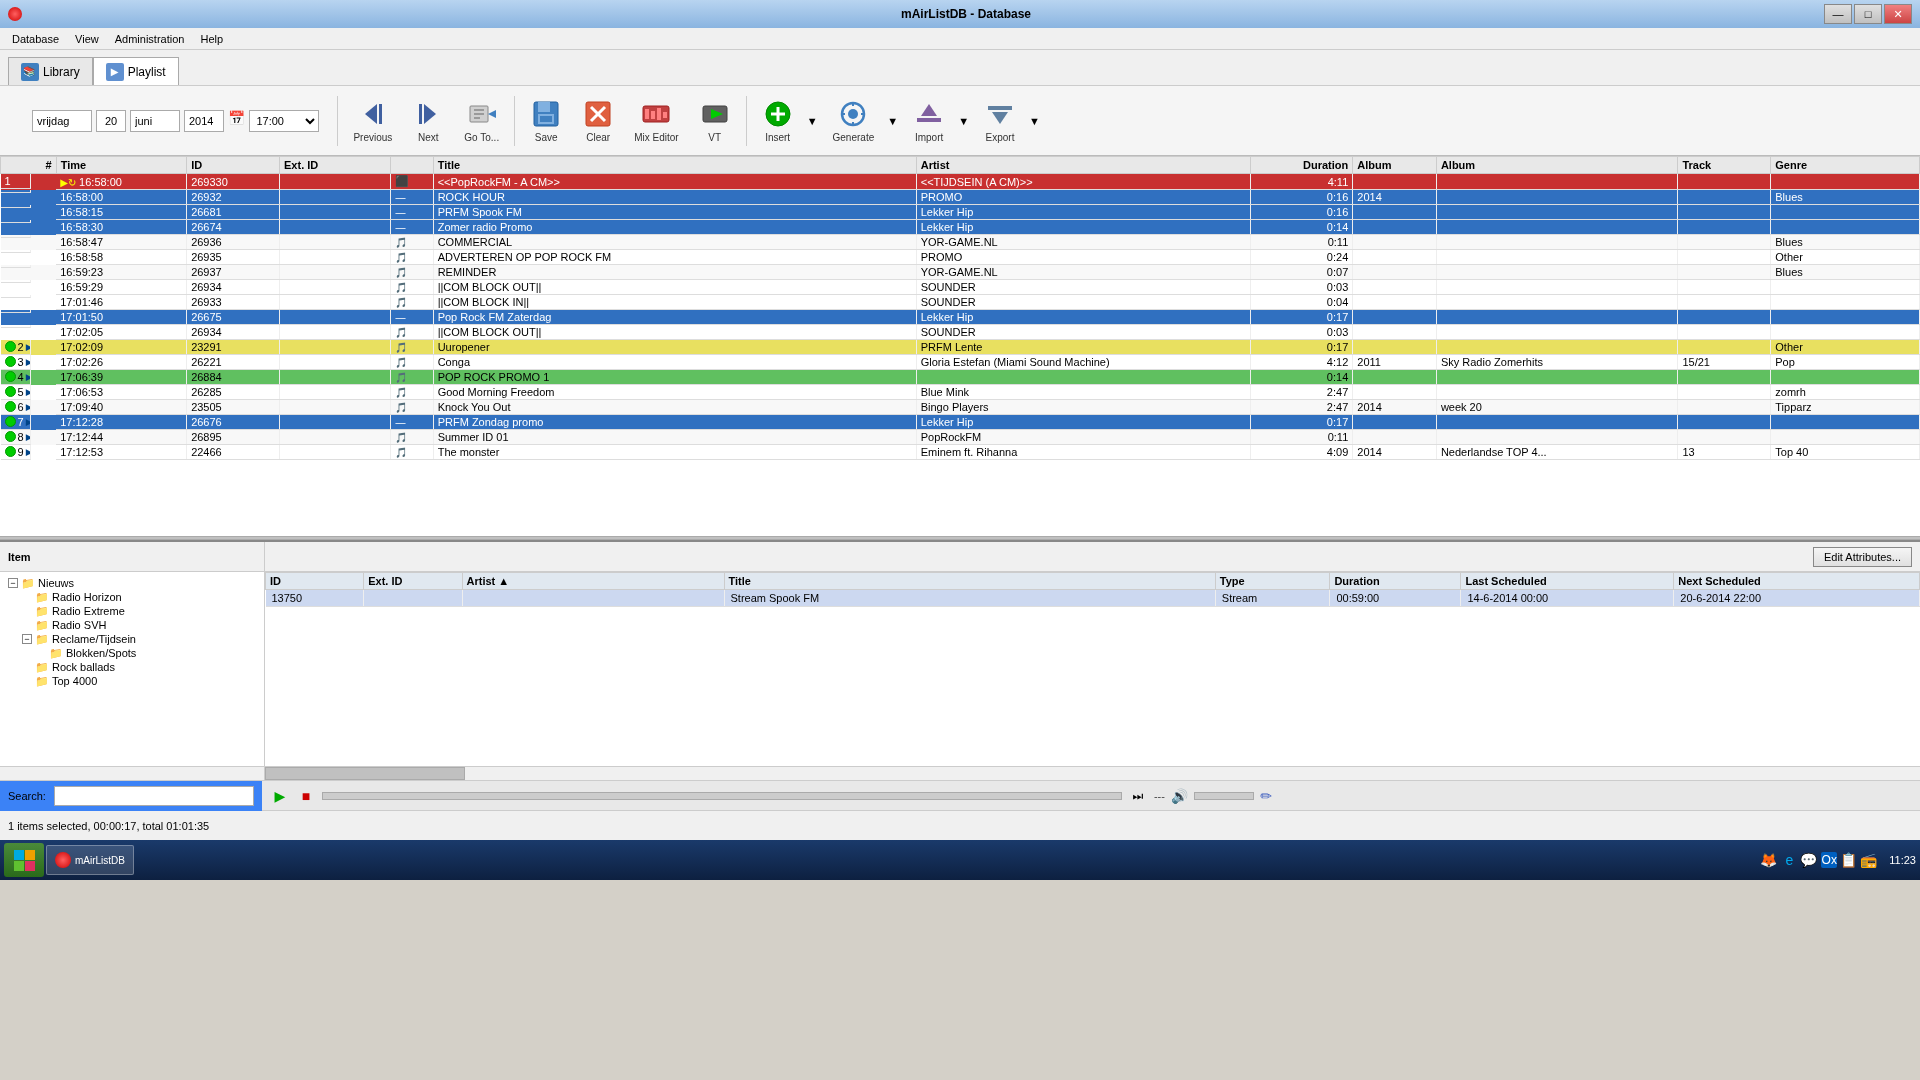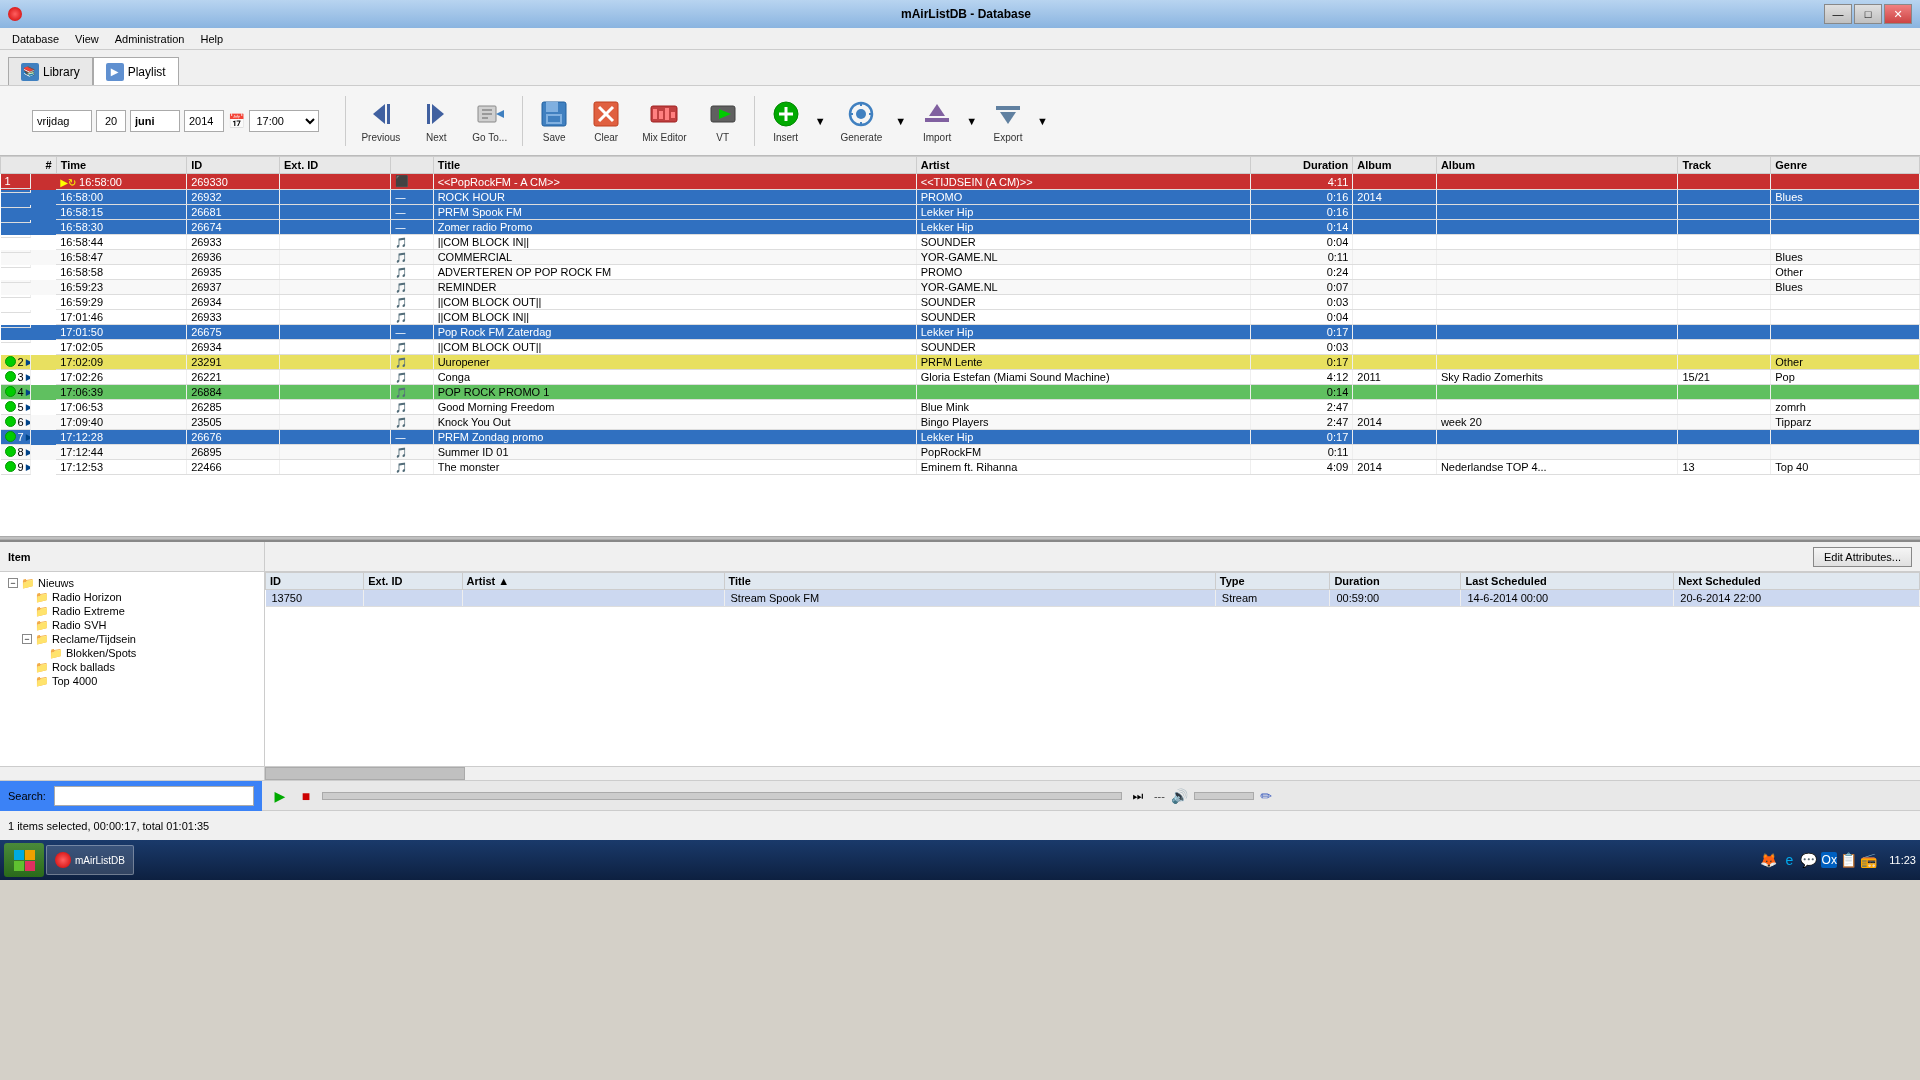"vrijdag" .toolbar-date { align-items: center -> none; margin-right: 20px -> 12px }
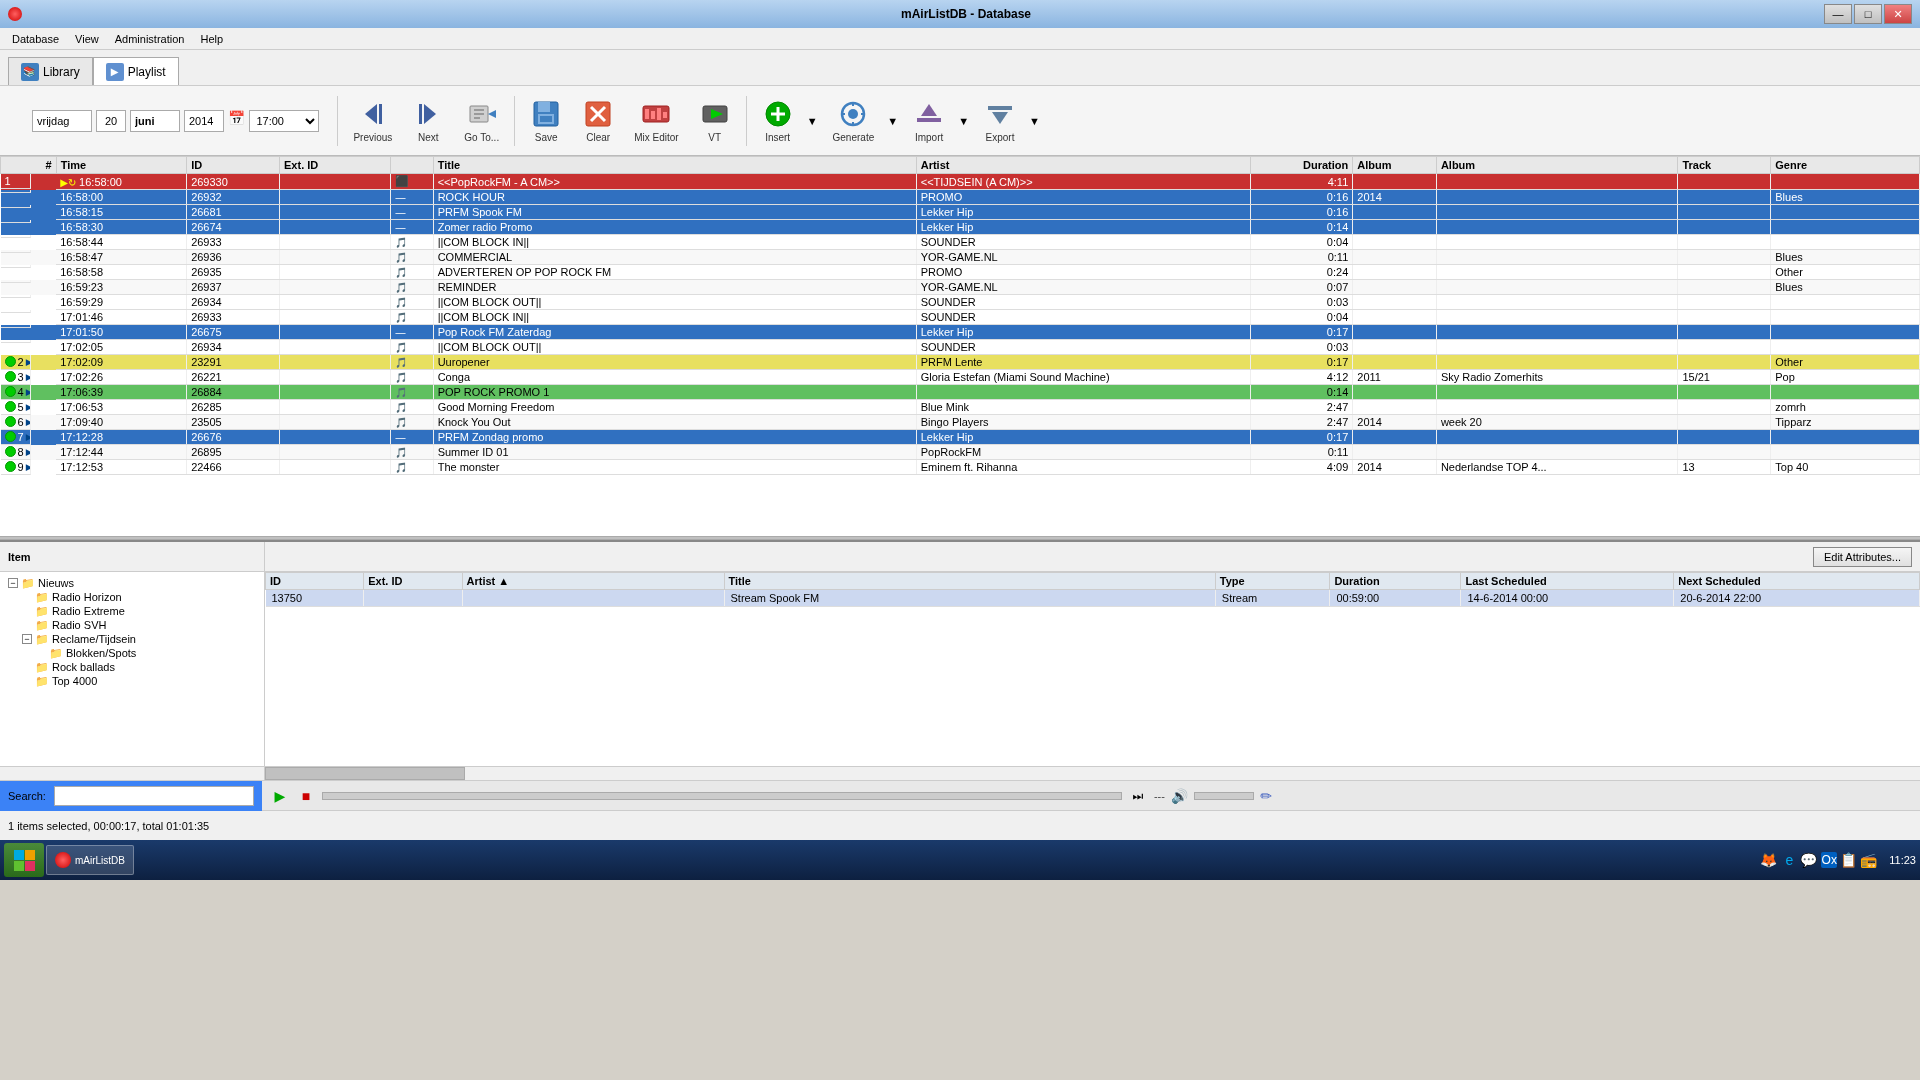"juni" .date-field.month { font-weight: bold -> none }
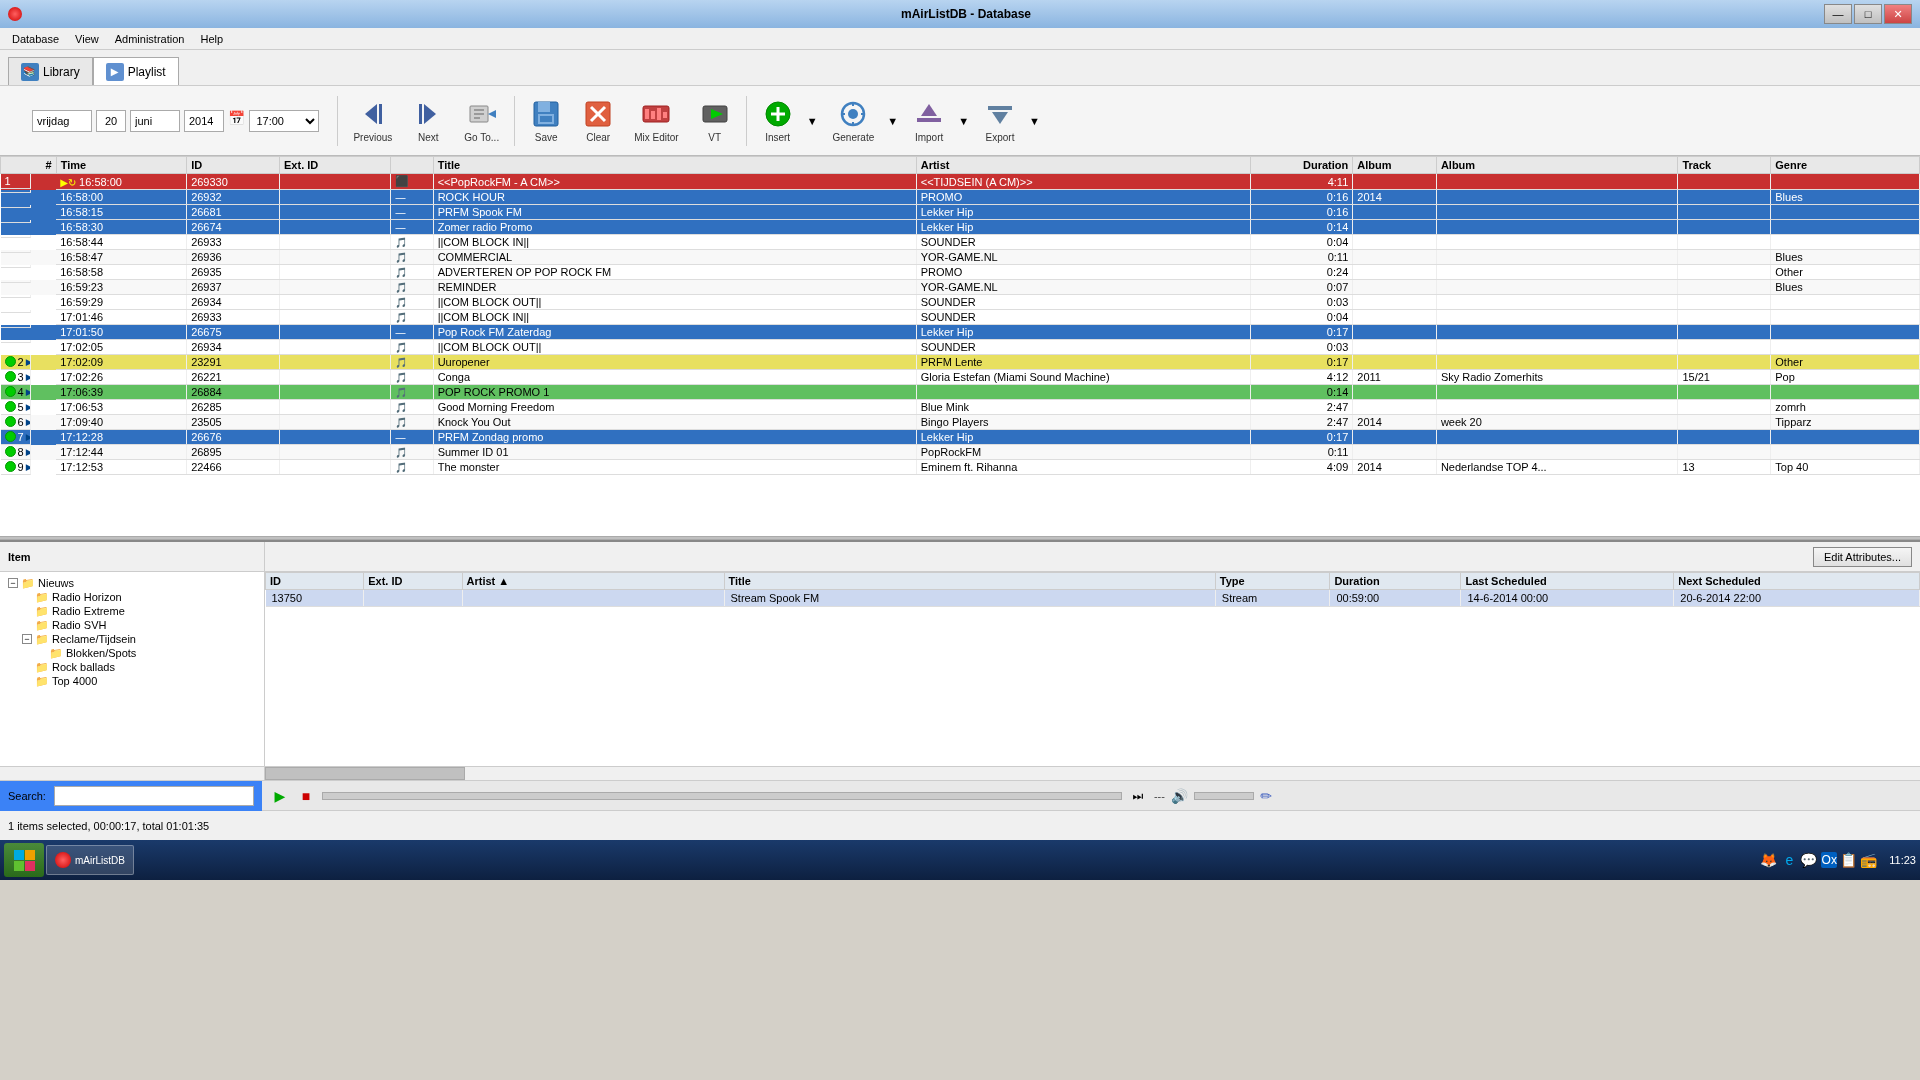"16:58:44" tr { html: <tr> <td></td> <td>16:58:44</td> <td>26933</td> <td></td> <td><span>🎵</span></td> <td>||COM BLOCK IN||</td> <td>SOUNDER</td> <td>0:04</td> <td></td> <td></td> <td></td> <td></td> </tr> -> none }
